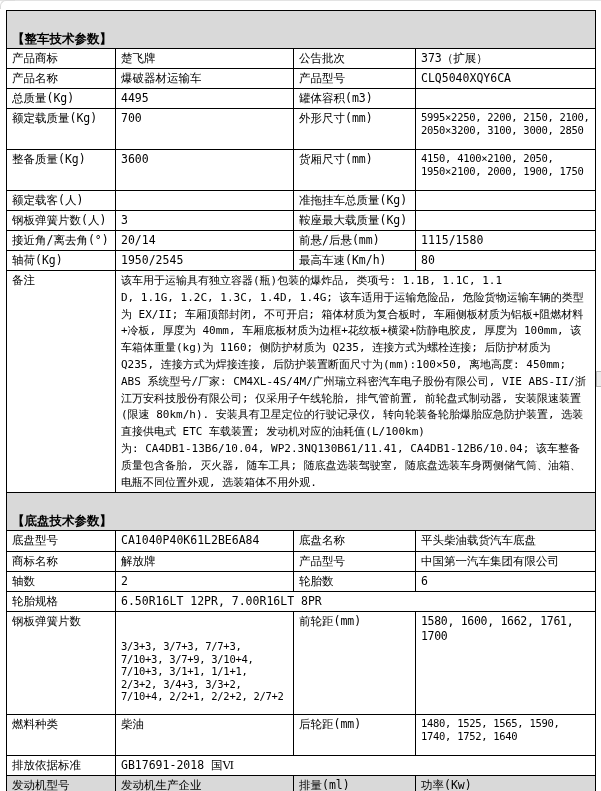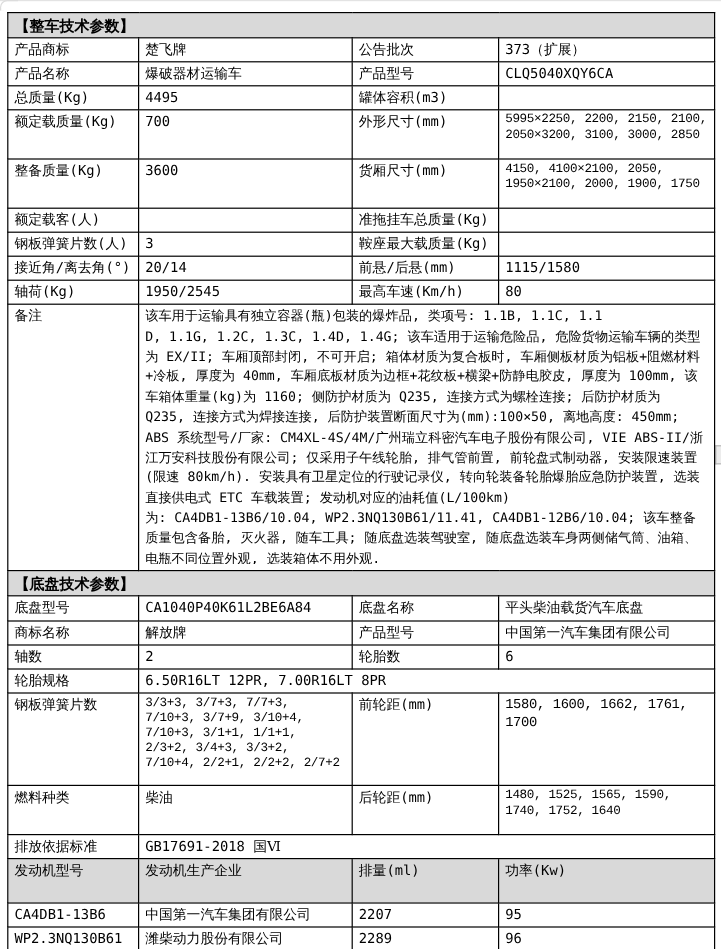"【整车技术参数】" tr.sec td { padding-top: 3px -> 20px }
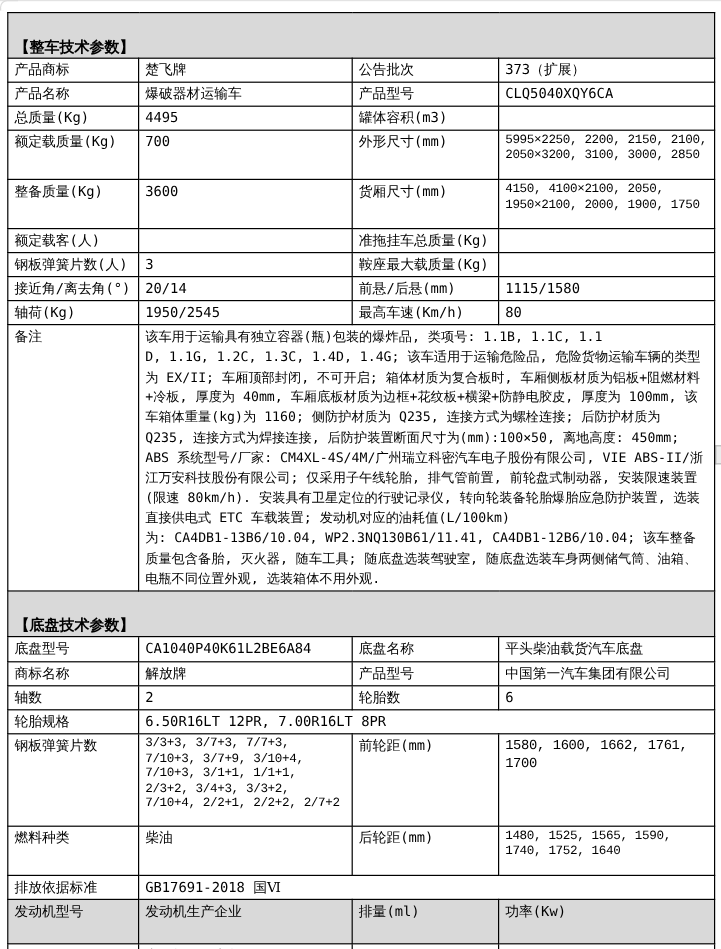"5995×2250, 2200, 2150, 2100, 2050×3200," .num { font-family: Liberation Mono, monospace -> none }
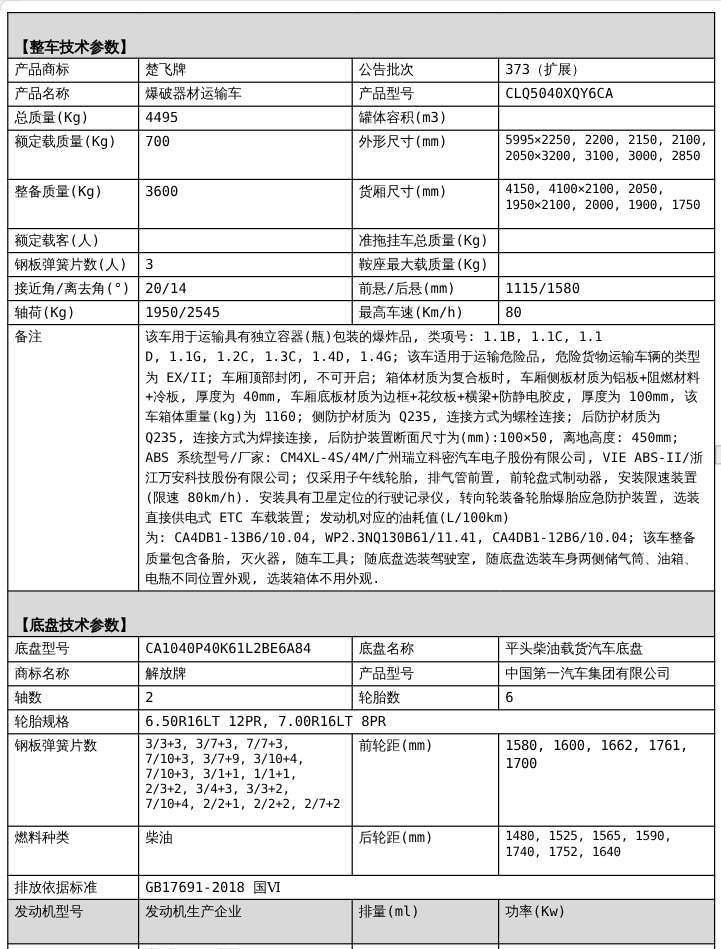"3/3+3, 3/7+3, 7/7+3, 7/10+3, 3/7+9," .clip72 { margin-top: none -> 26px }
